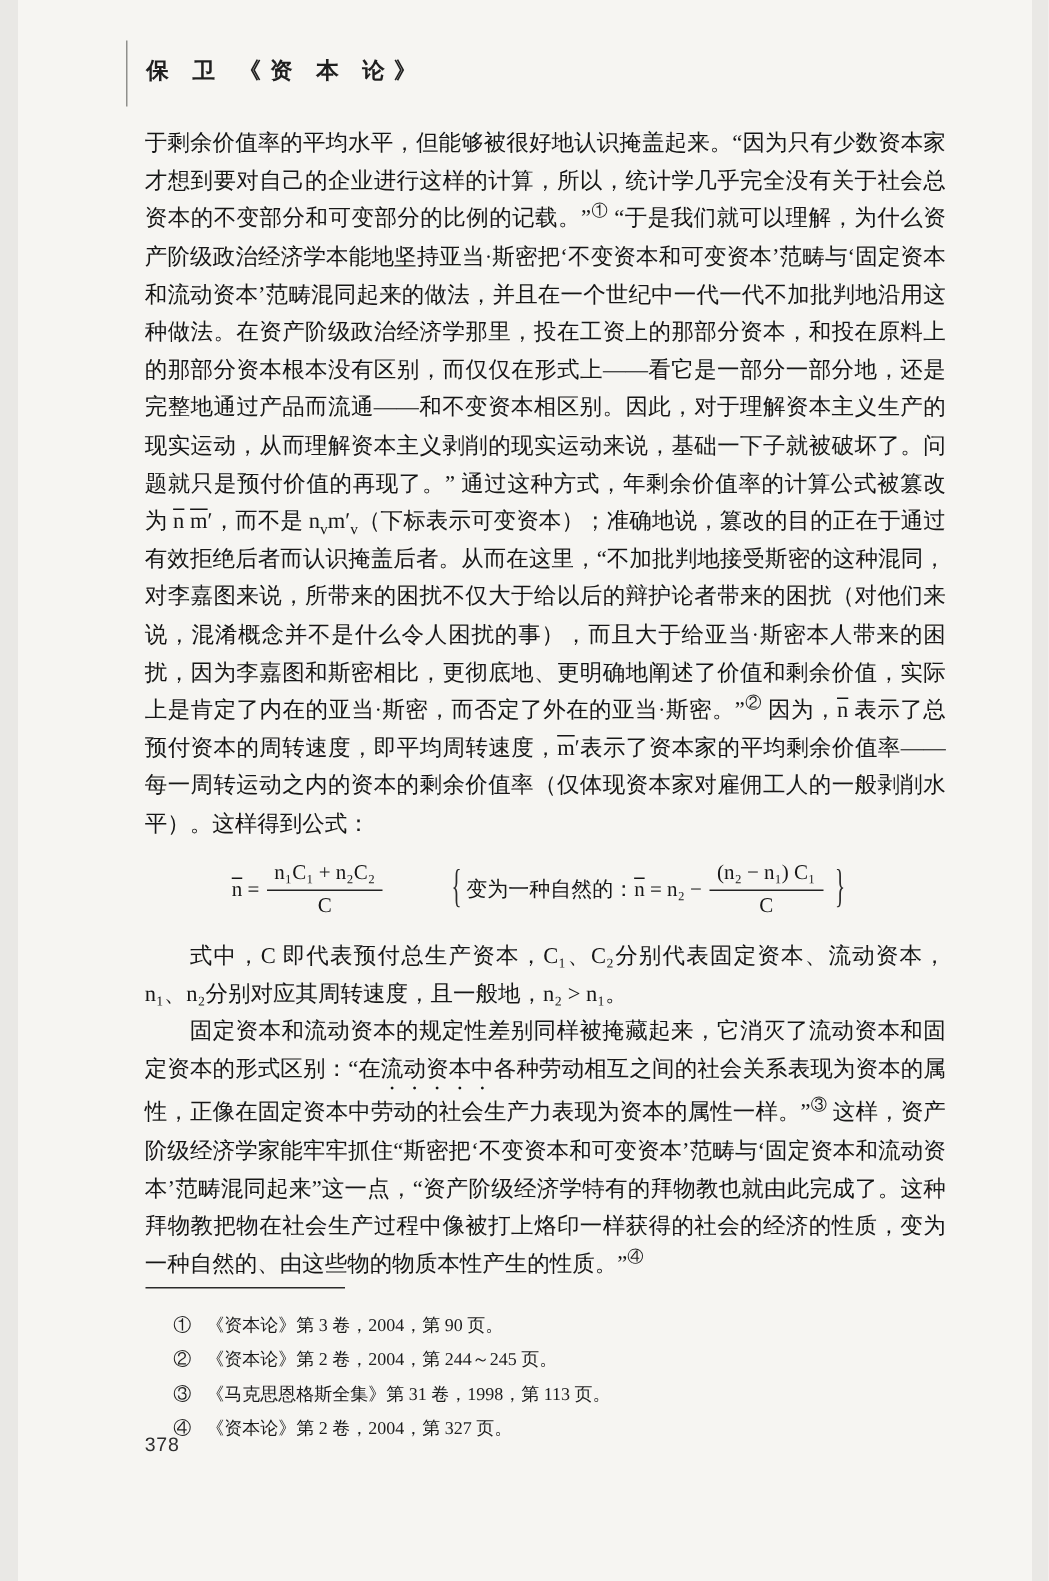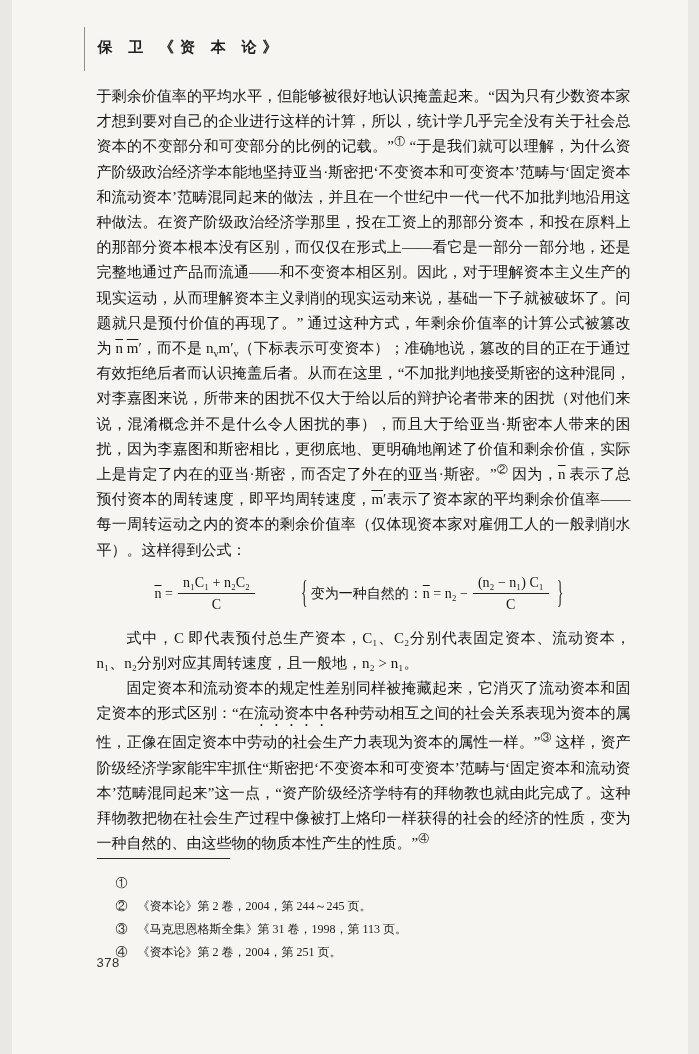"《资本论》第 3 卷，2004，第 90 页。" span { html: none -> <span>《资本论》第 3 卷，2004，第 90 页。</span> }
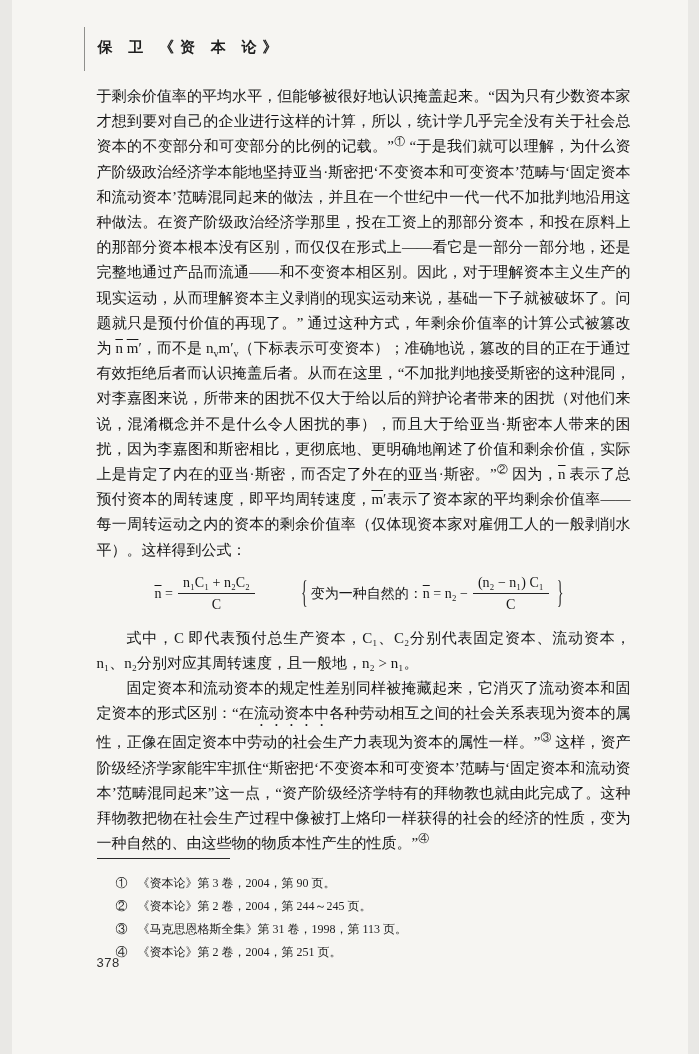"《资本论》第 2 卷，2004，第 251 页。" span { text: 251 -> 327 }
